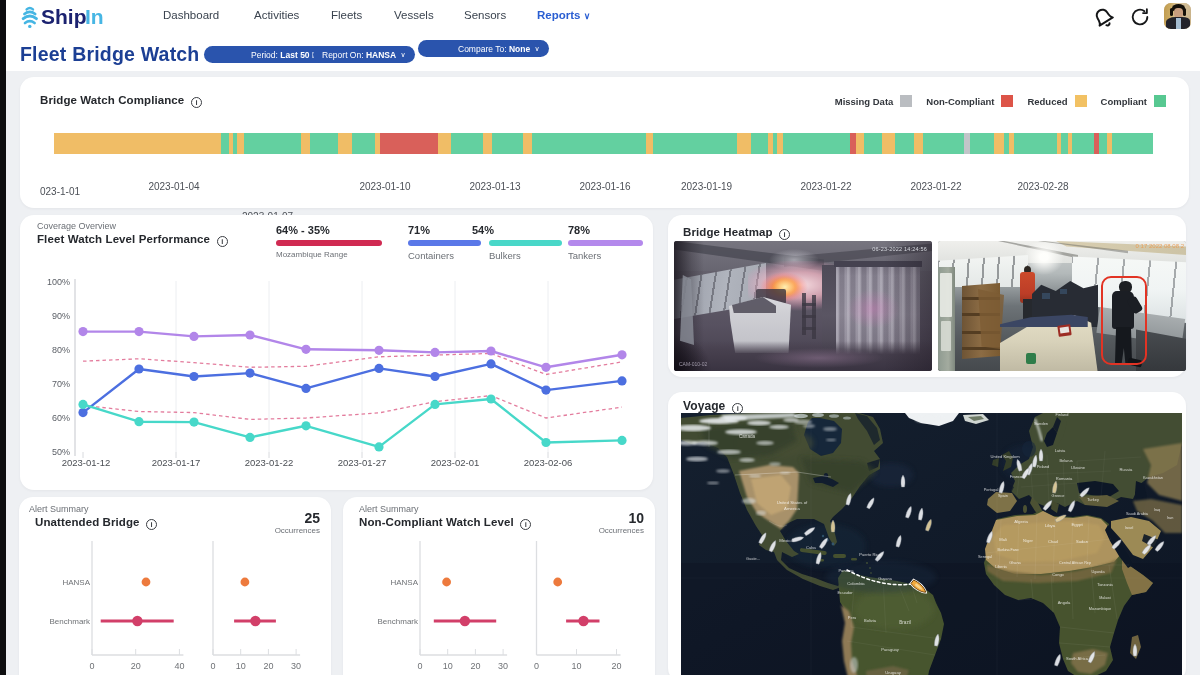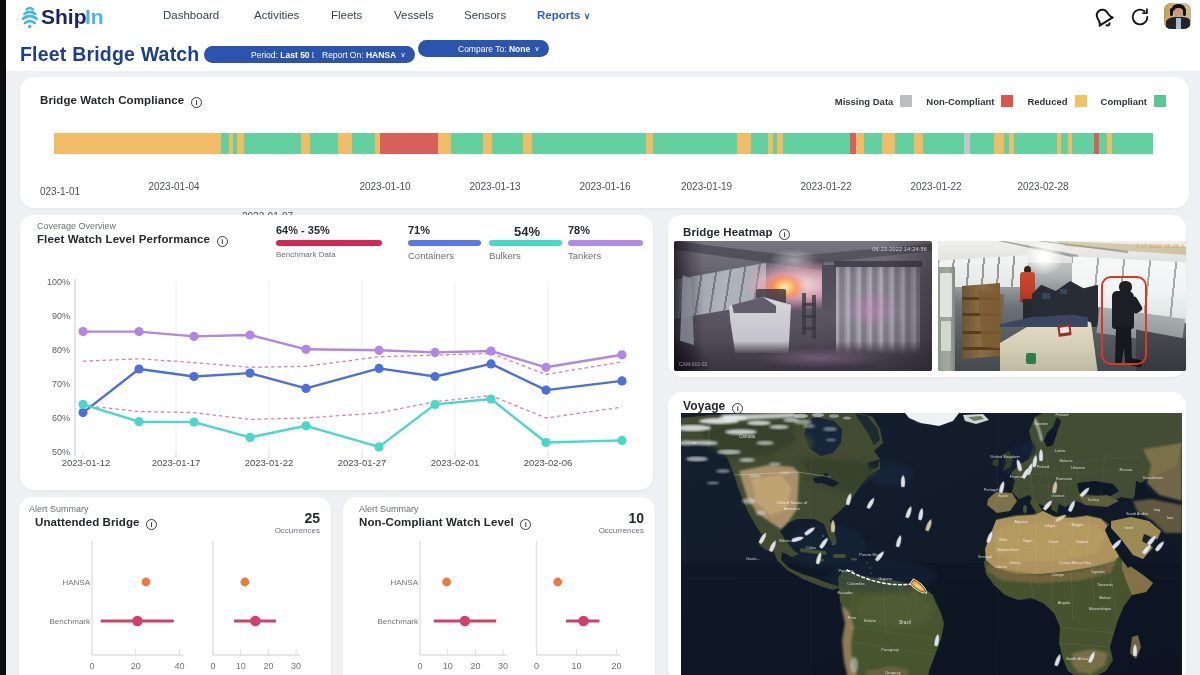"54%" div.abs { font-size: 13px -> 11px; left: 494px -> 452px }
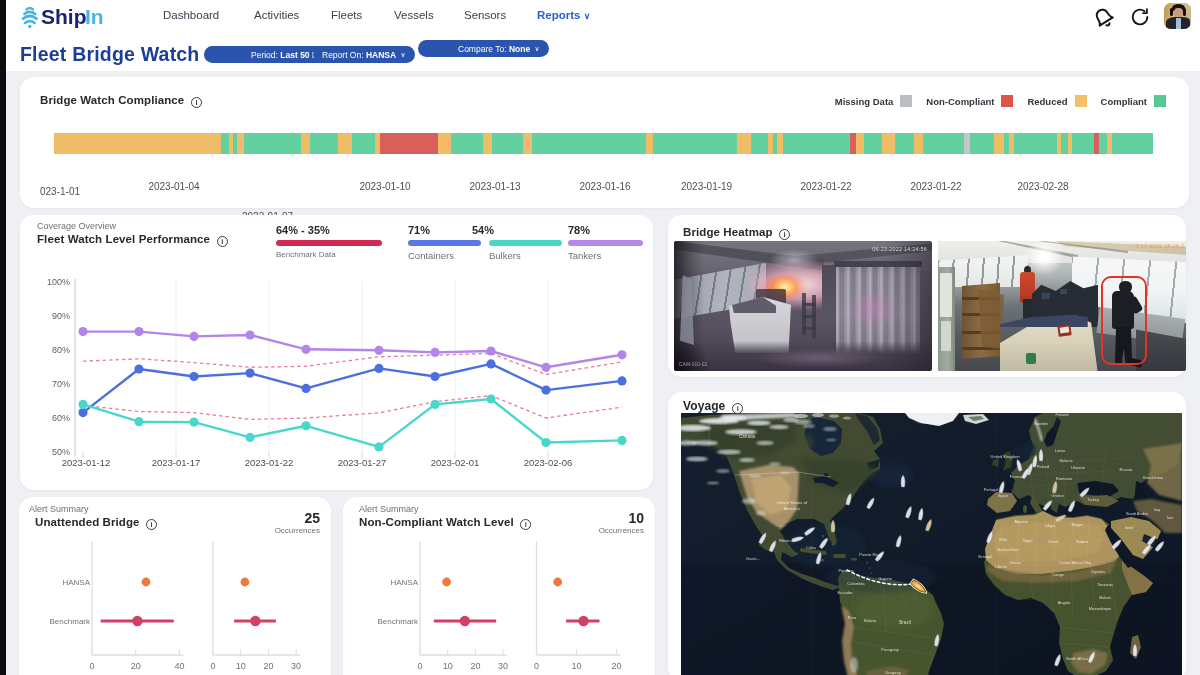"Benchmark Data" div.abs { text: Benchmark Data -> Mozambique Range }
